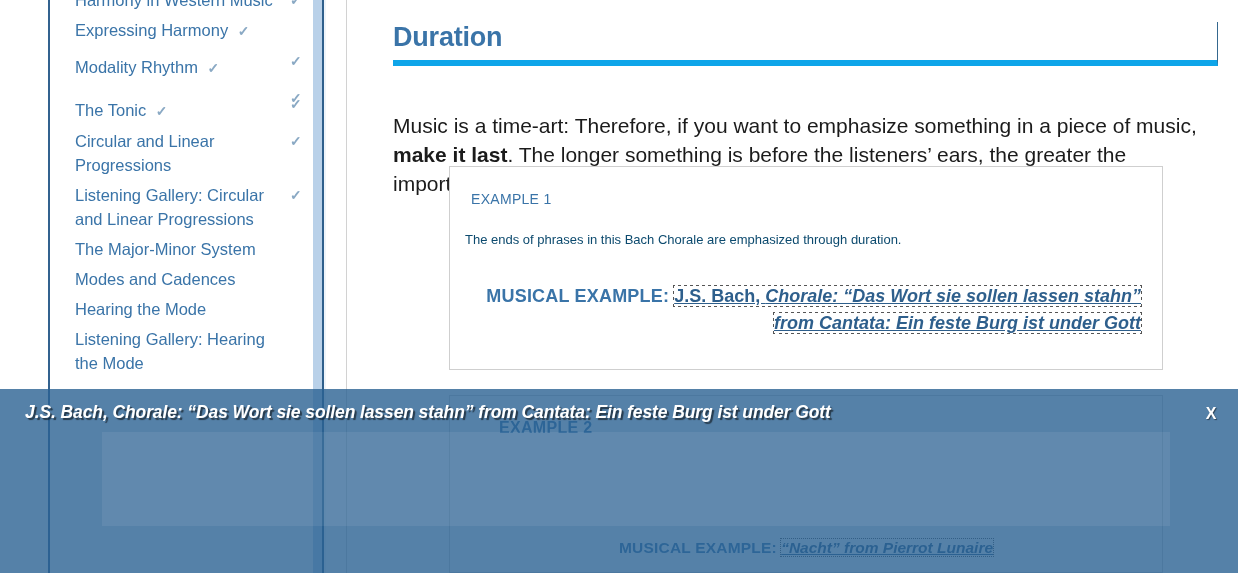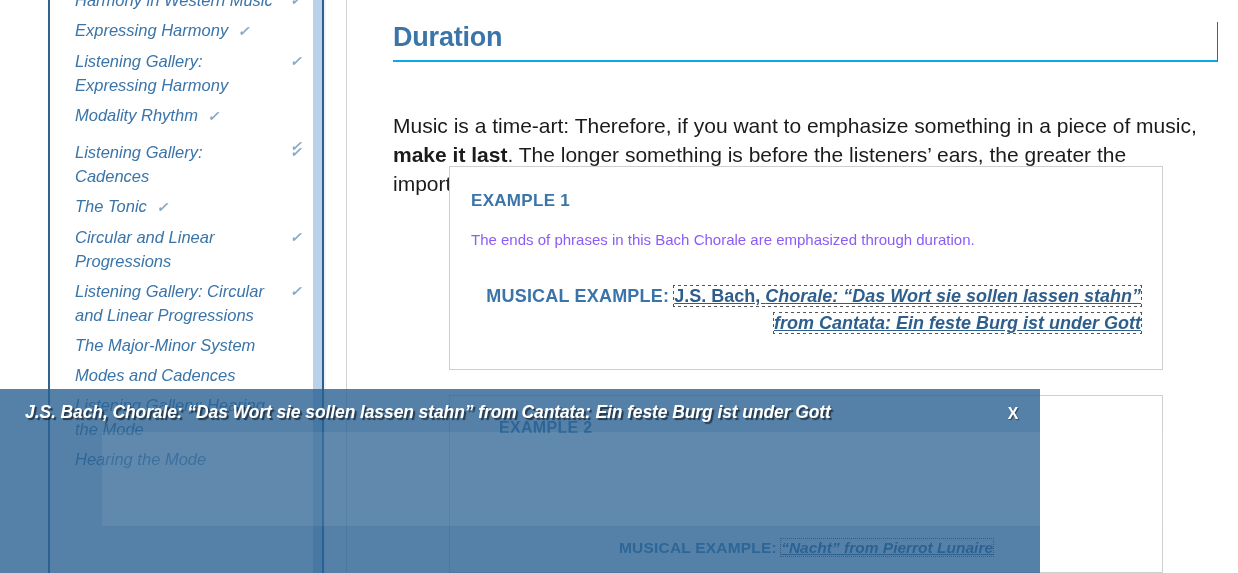"Harmony in Western Music" .sidebar { font-style: italic -> none }
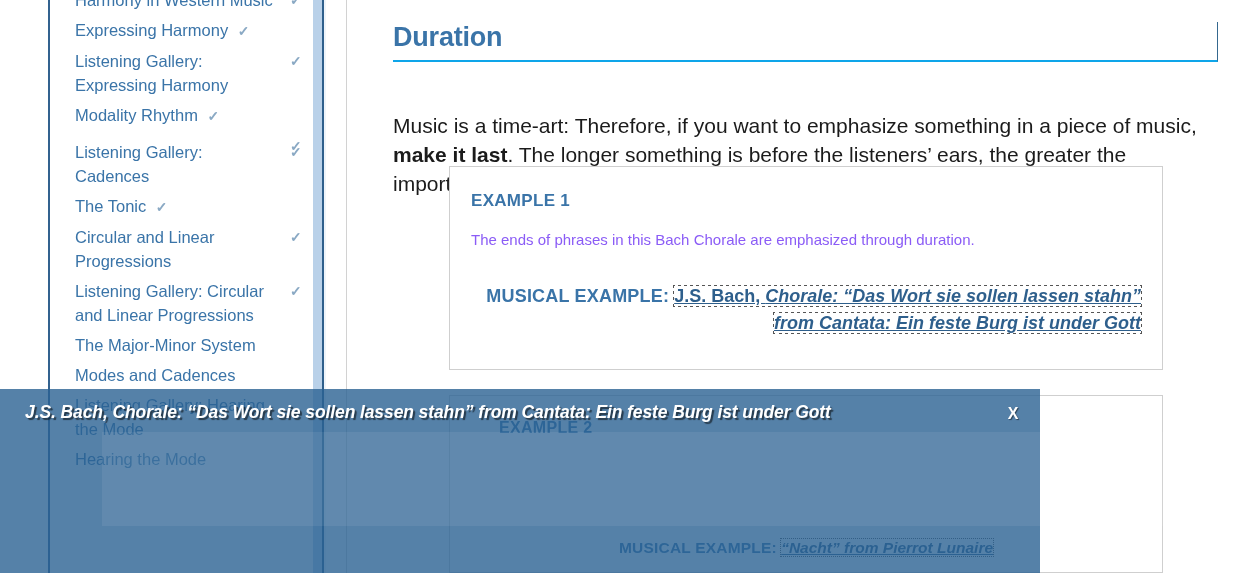"Duration" .page-heading { border-bottom: 2px solid #0ea5e9 -> 6px solid #0ea5e9 }
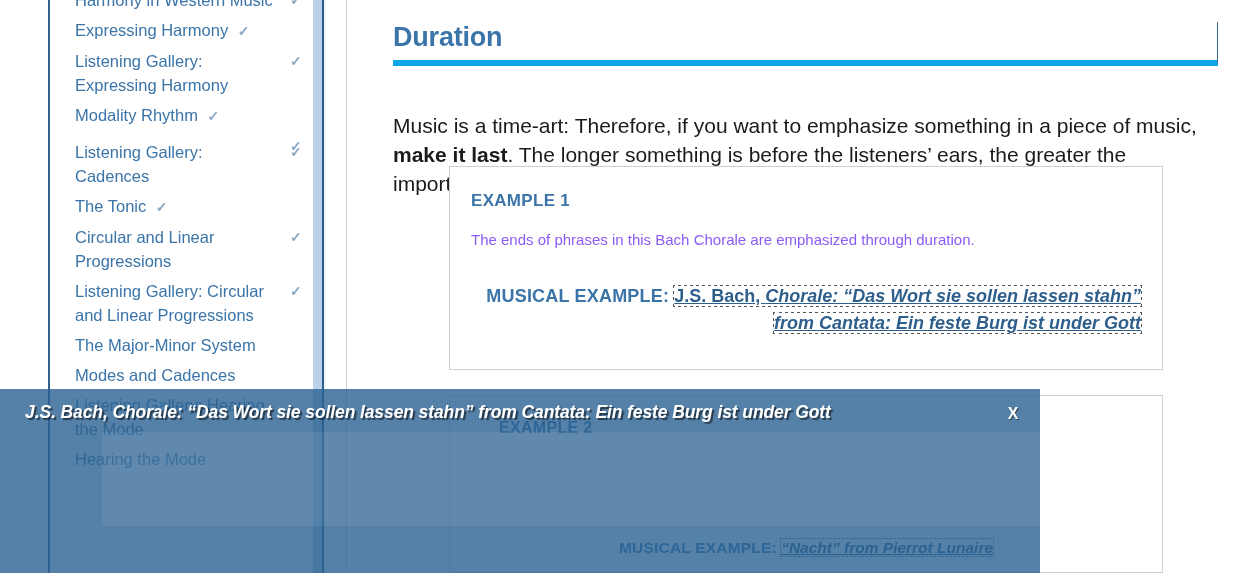"Listening Gallery: Expressing Harmony" span.label { html: <span>Listening Gallery: Expressing Harmony</span> -> none }
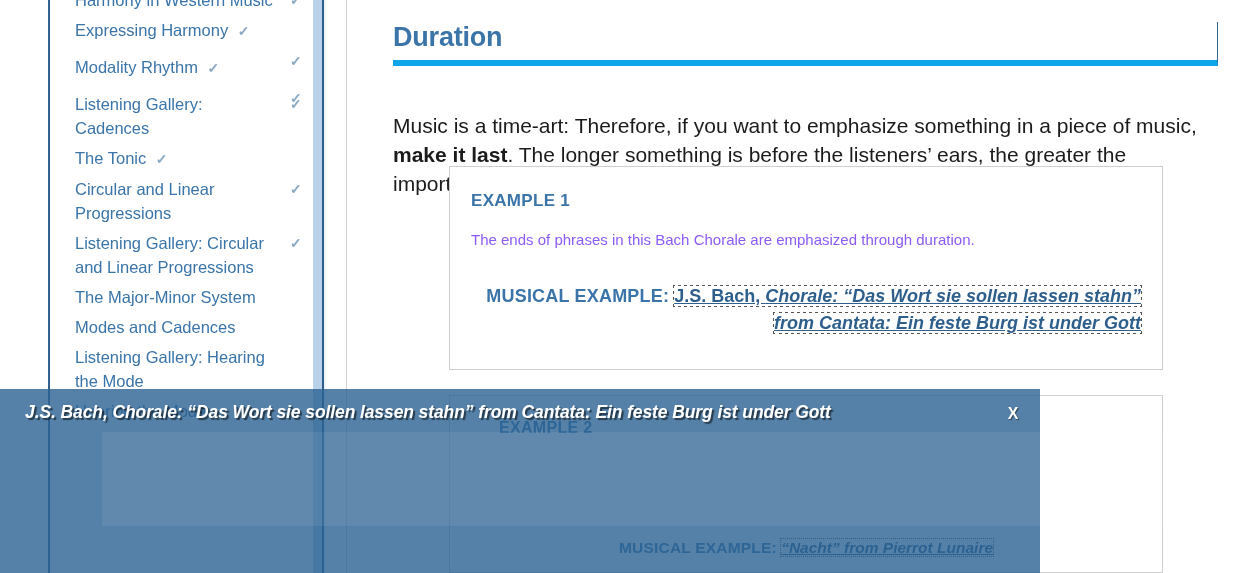"Listening Gallery: Cadences" span.label { html: <span>Listening Gallery: Cadences</span> -> none }
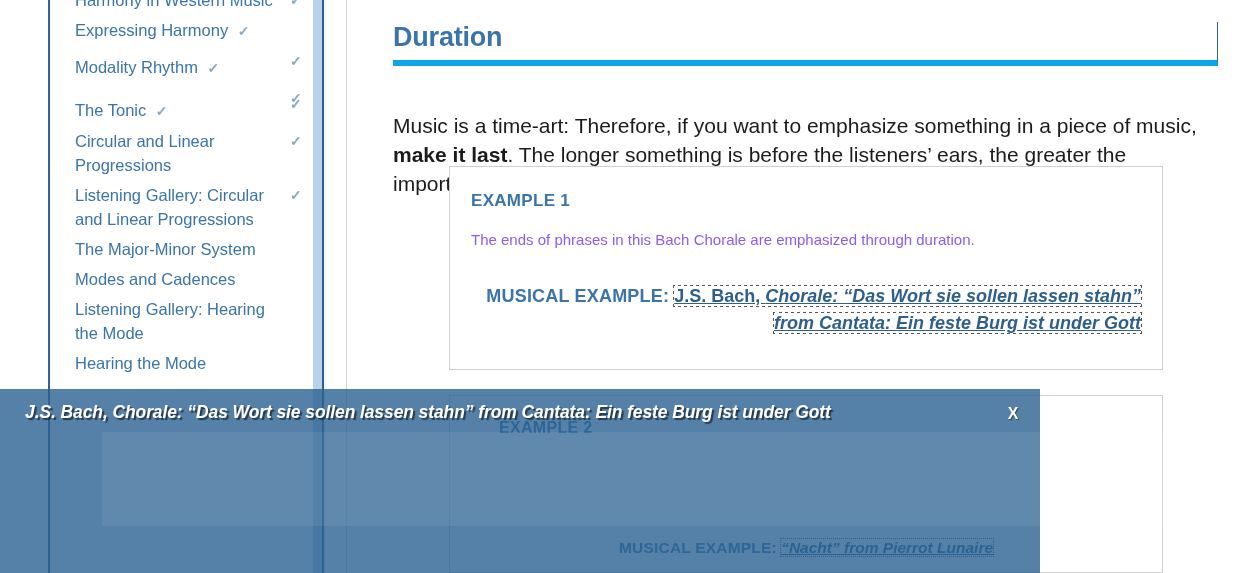"EXAMPLE 1" .example-title { font-size: 17px -> 14px; font-weight: bold -> normal }
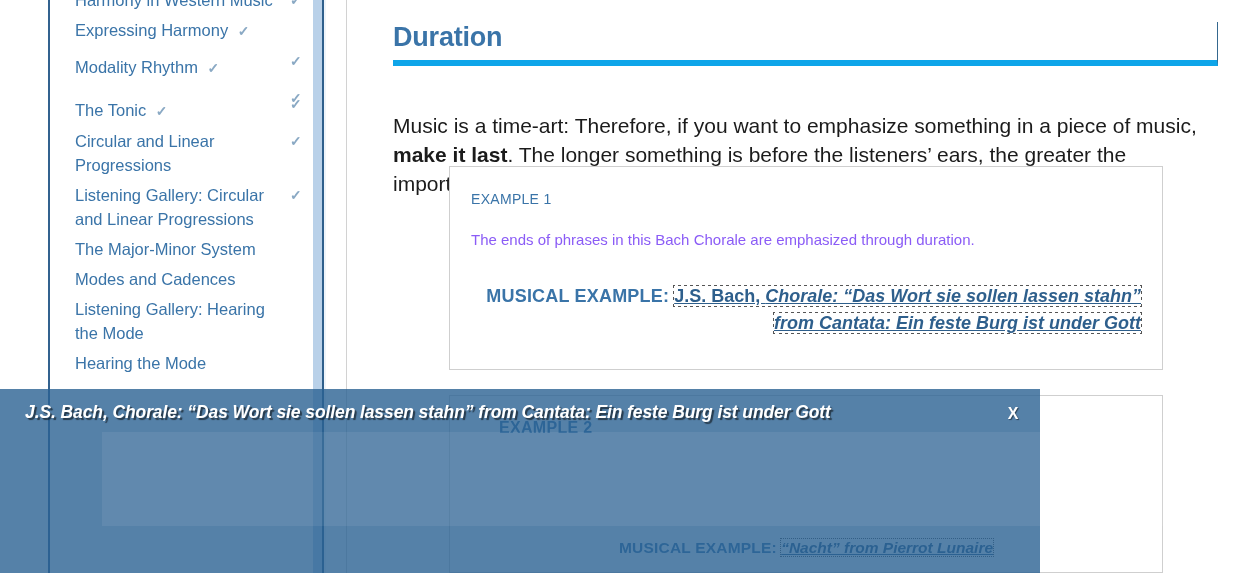"The ends of phrases in" .example-text { color: #8b5cf6 -> #0c4a6e; font-size: 15px -> 13px; left: 21px -> 15px }
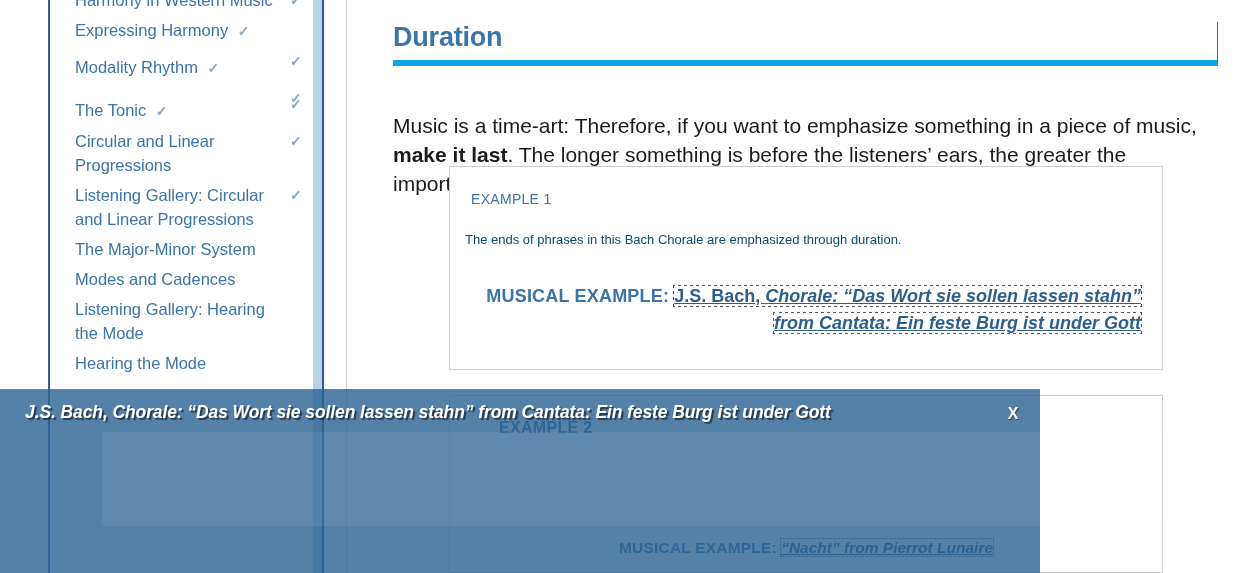"Listening Gallery: Hearing the Mode" a.nav-item { order: before "Hearing the Mode" -> after "Hearing the Mode" }
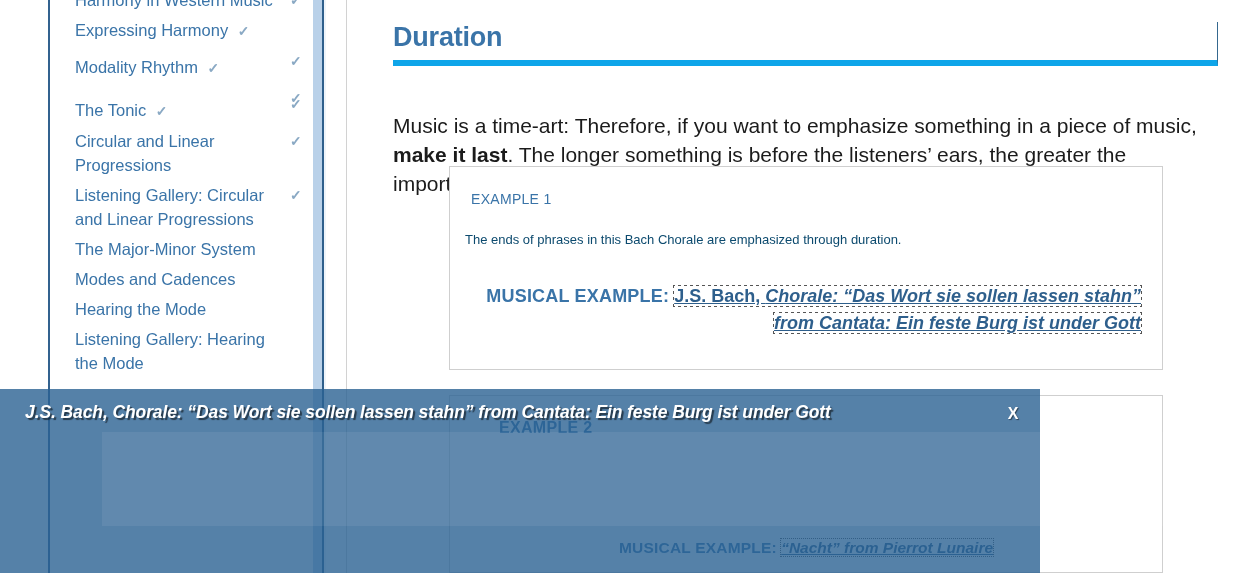"J.S. Bach, Chorale: “Das Wort" .player-overlay { width: 1040px -> 1238px }
